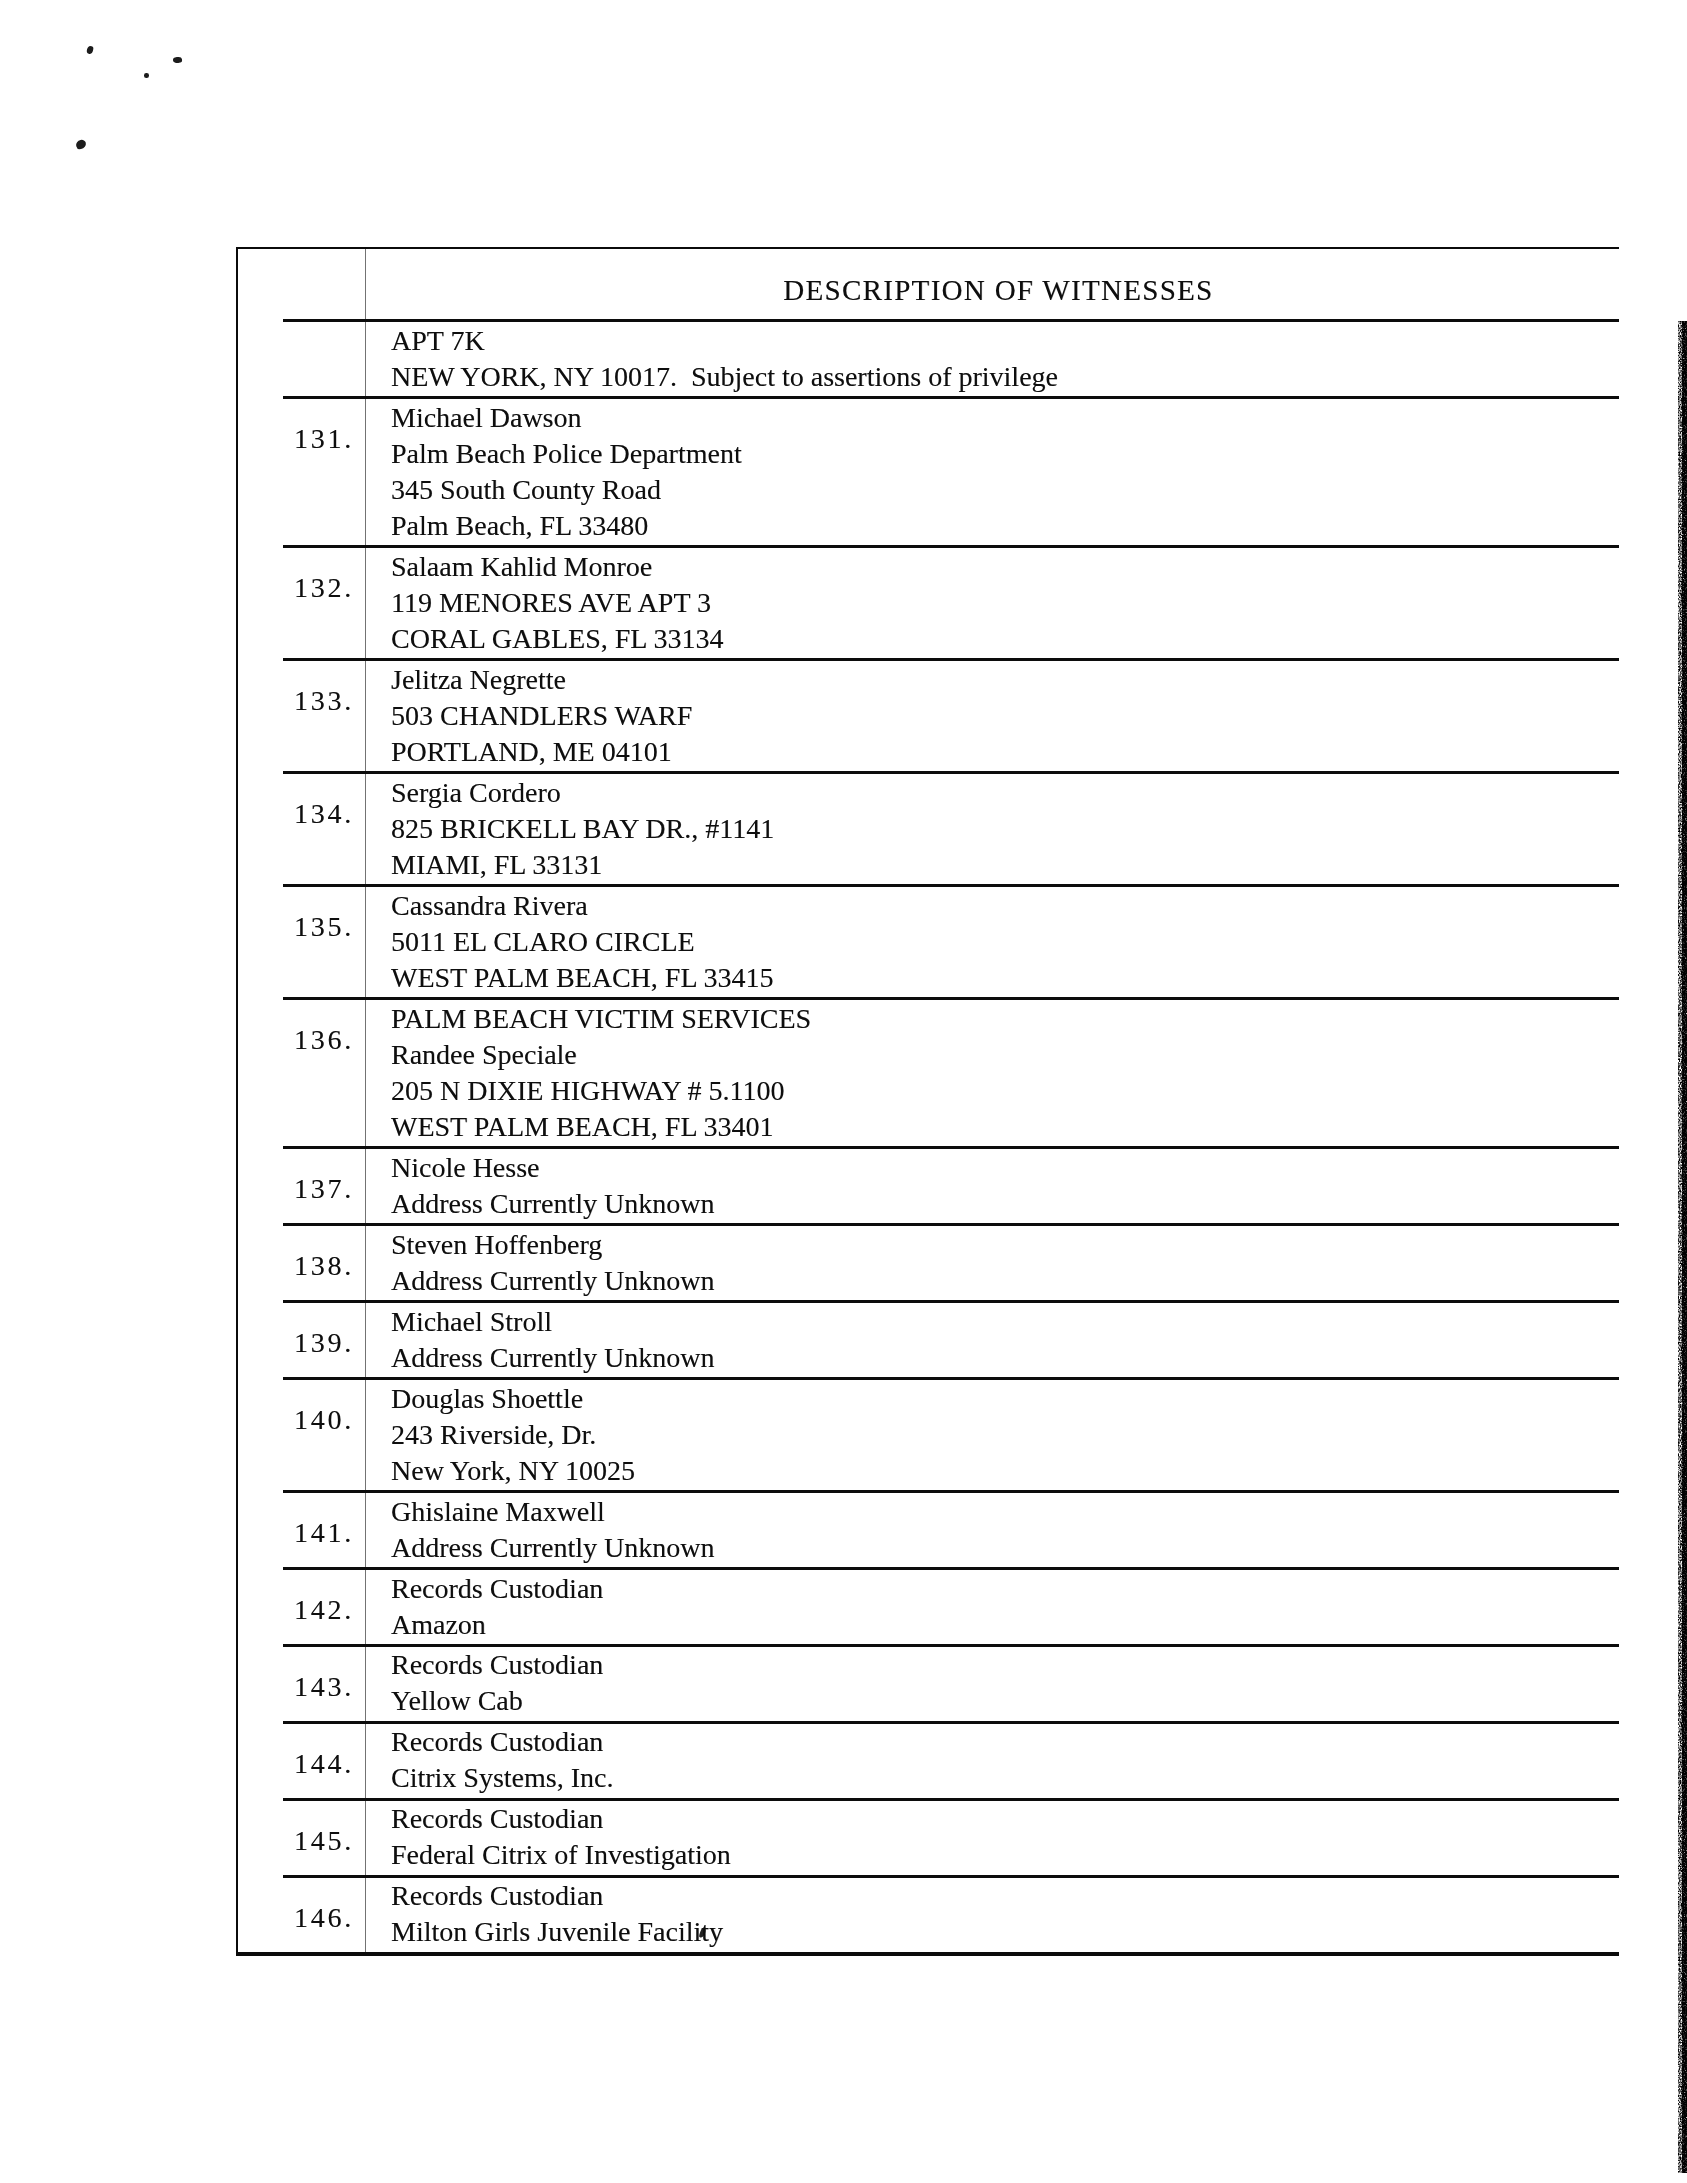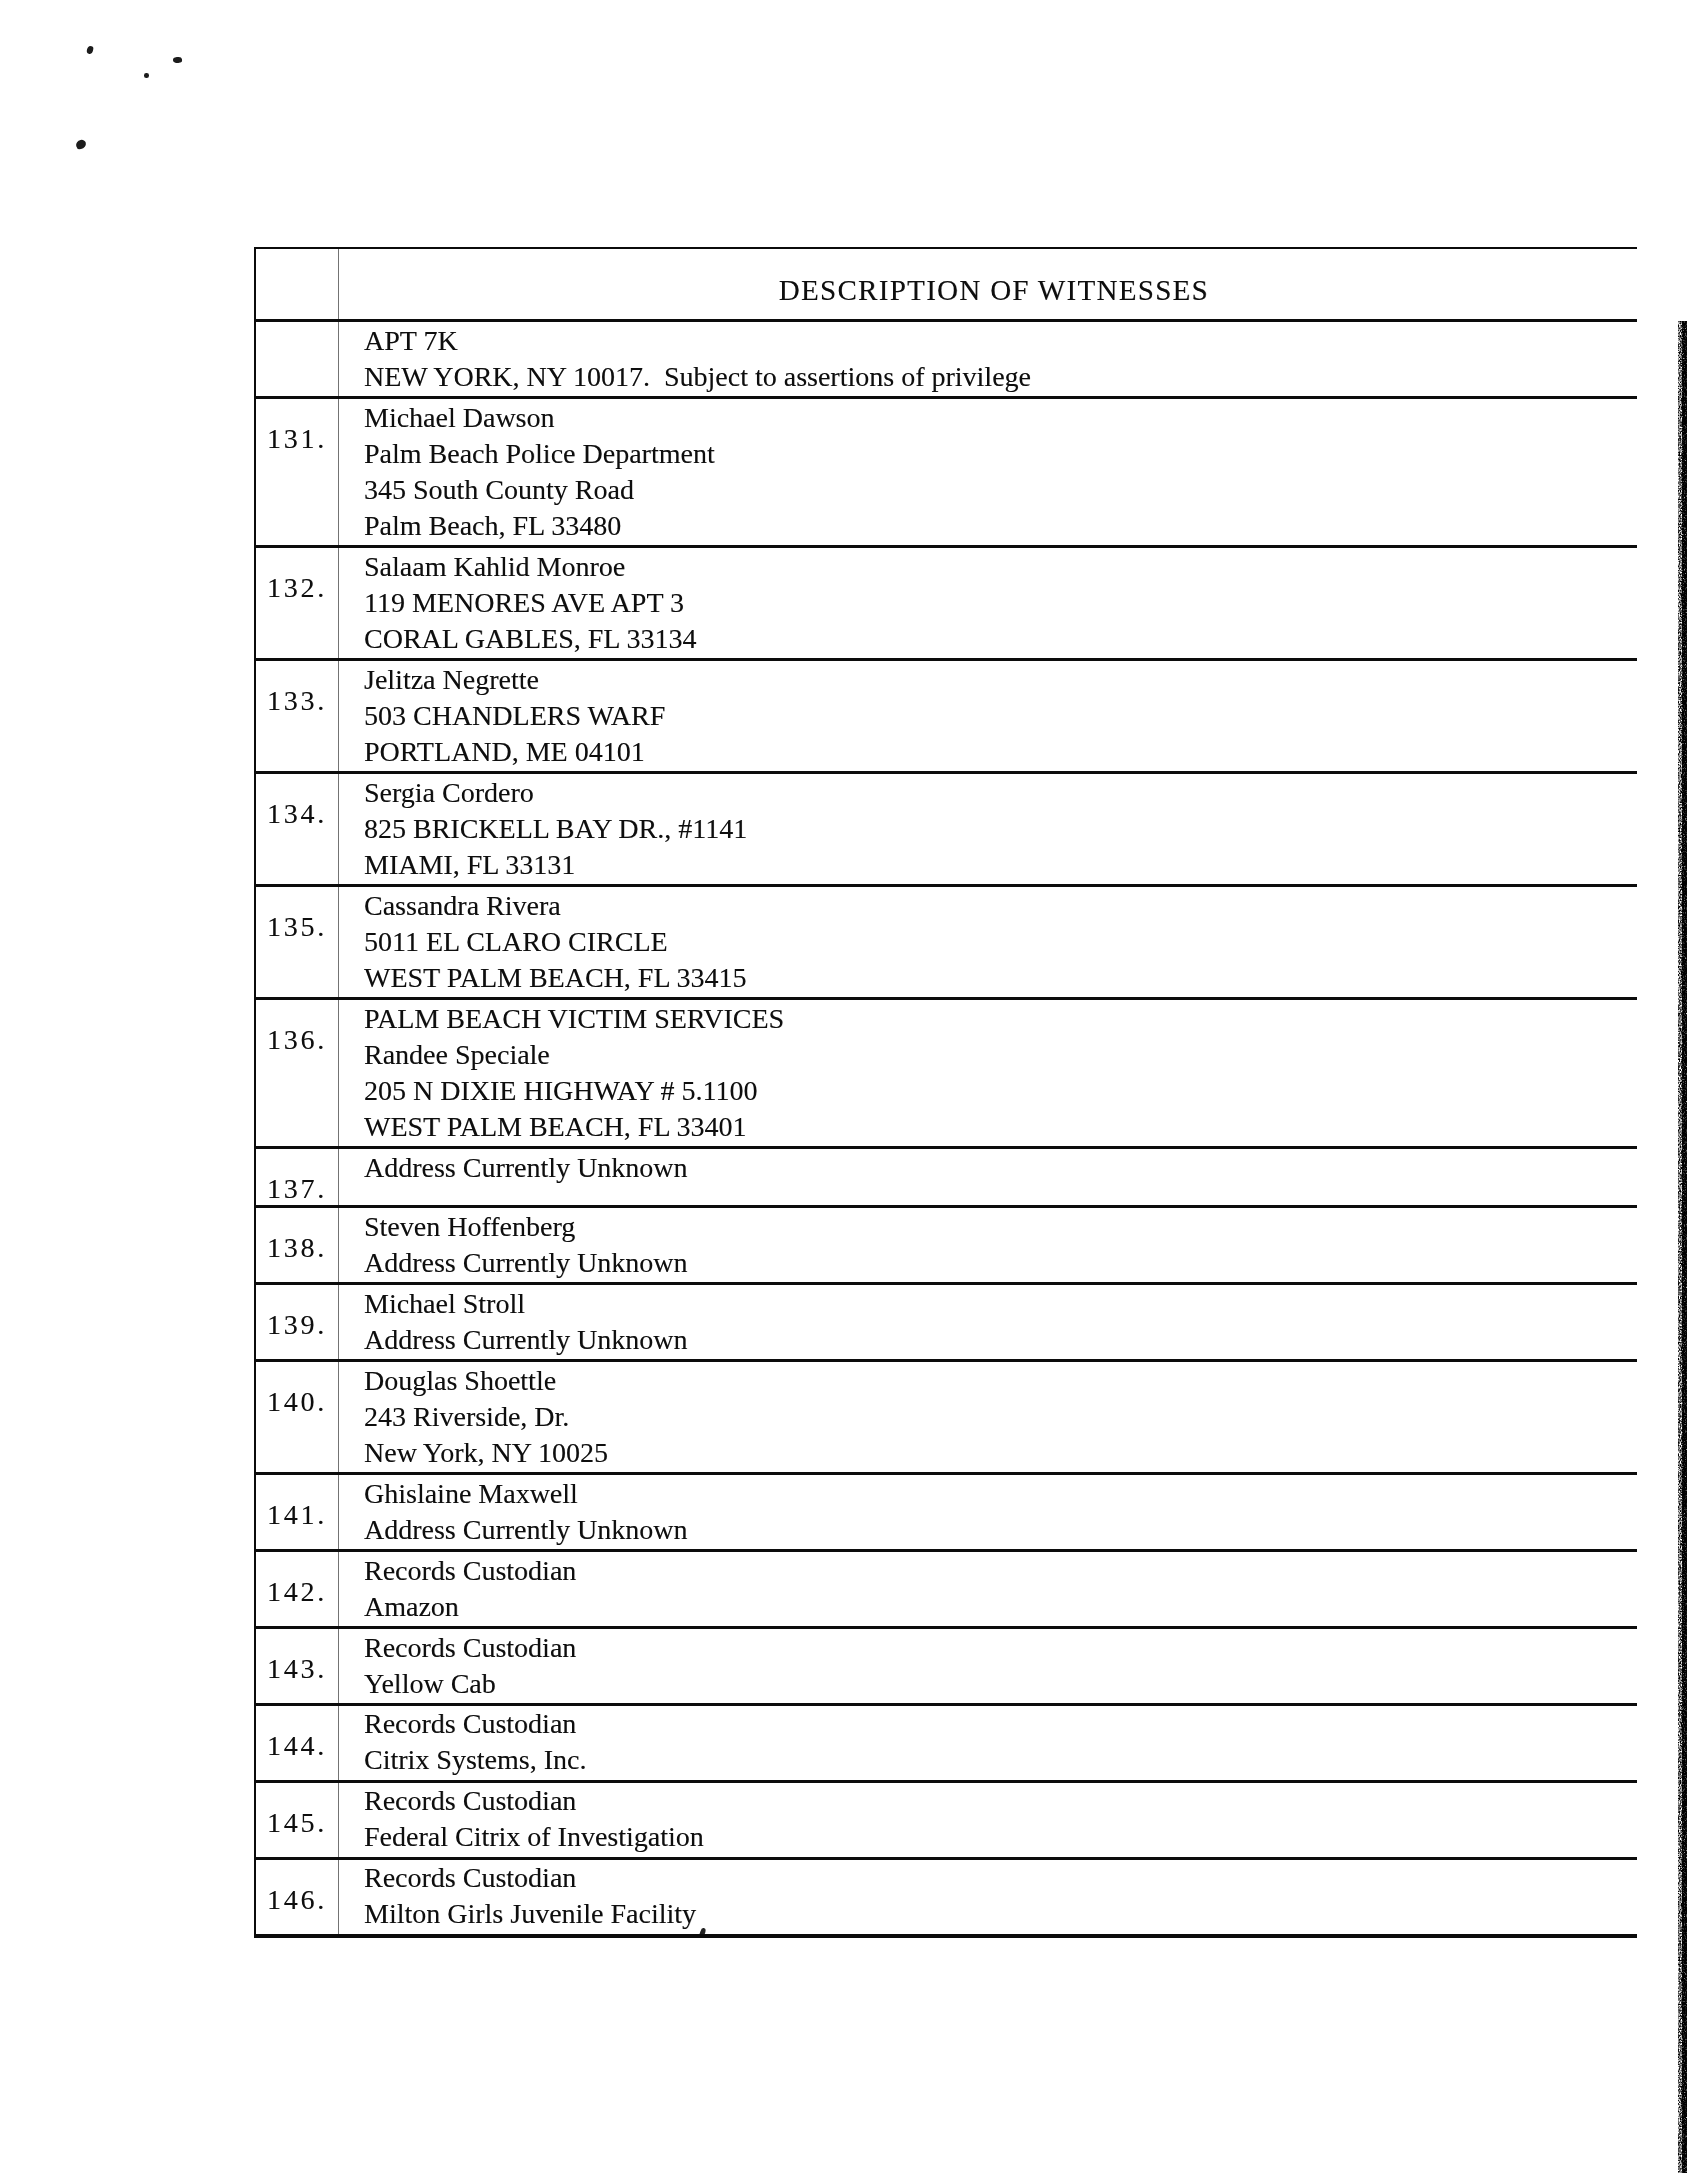"DESCRIPTION OF WITNESSES" .wtable { left: 254px -> 236px; padding-left: none -> 45px }
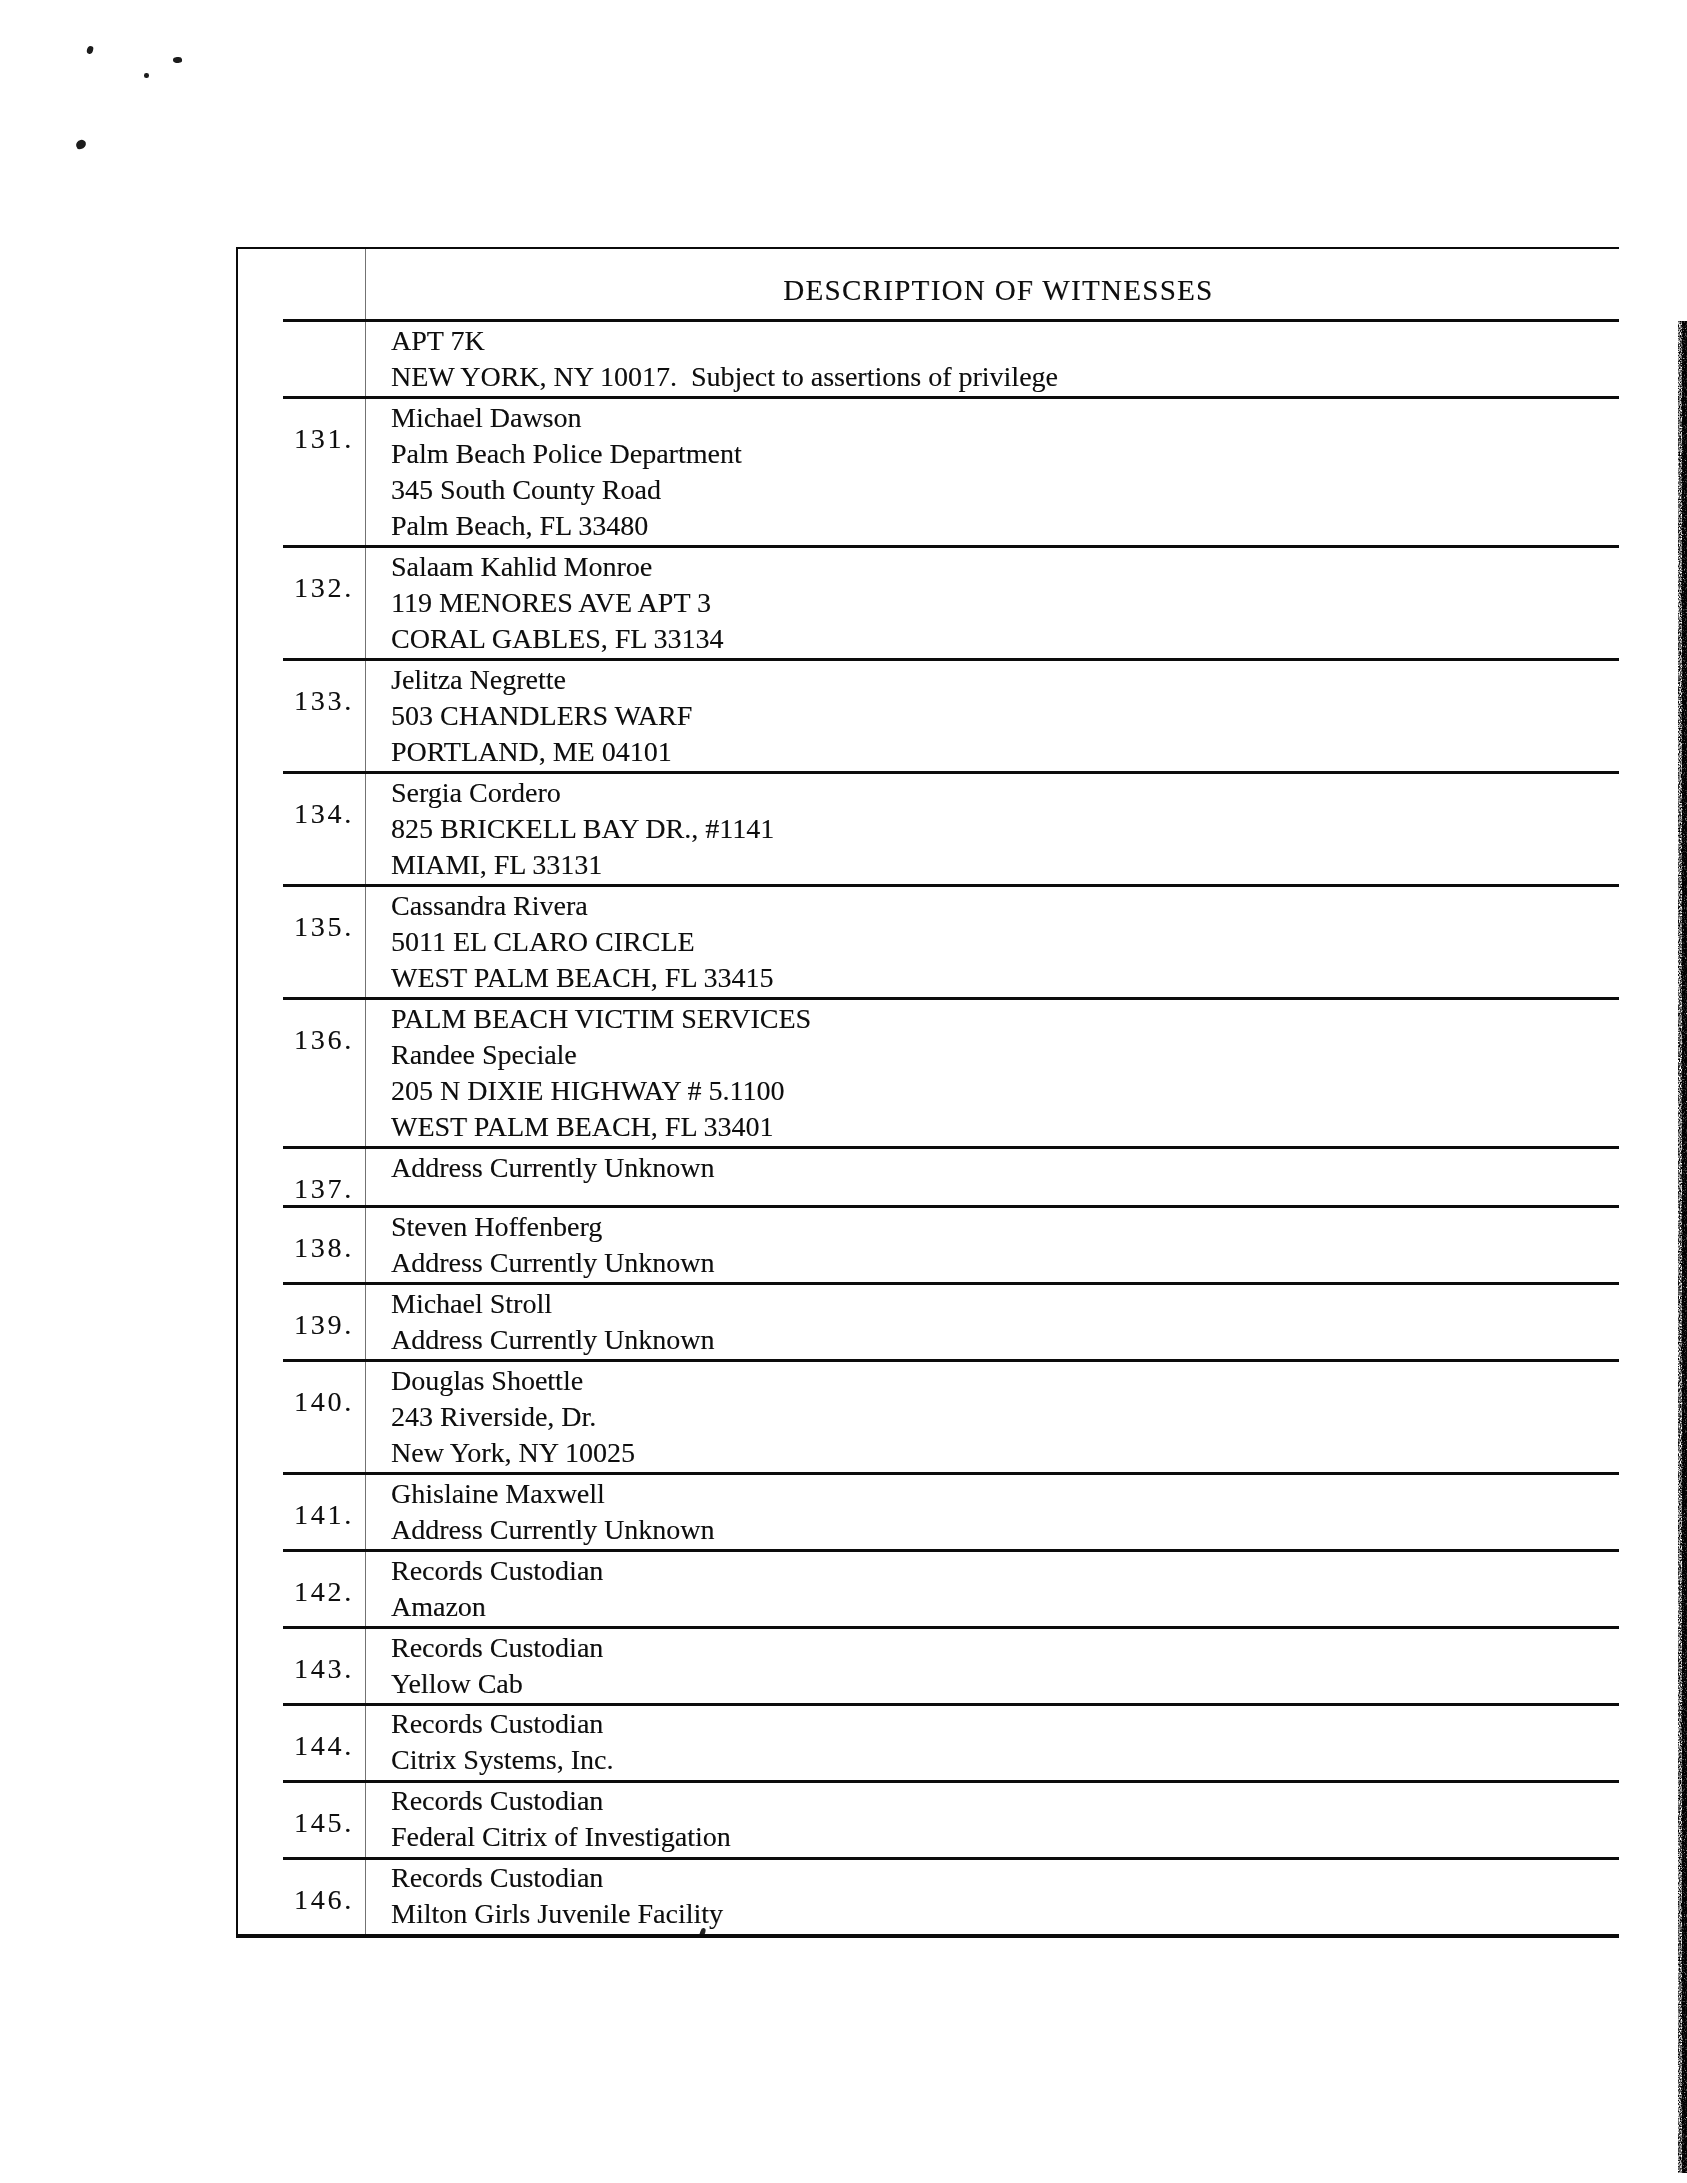"Nicole Hesse" div.dline { html: none -> <div>Nicole Hesse</div> }
